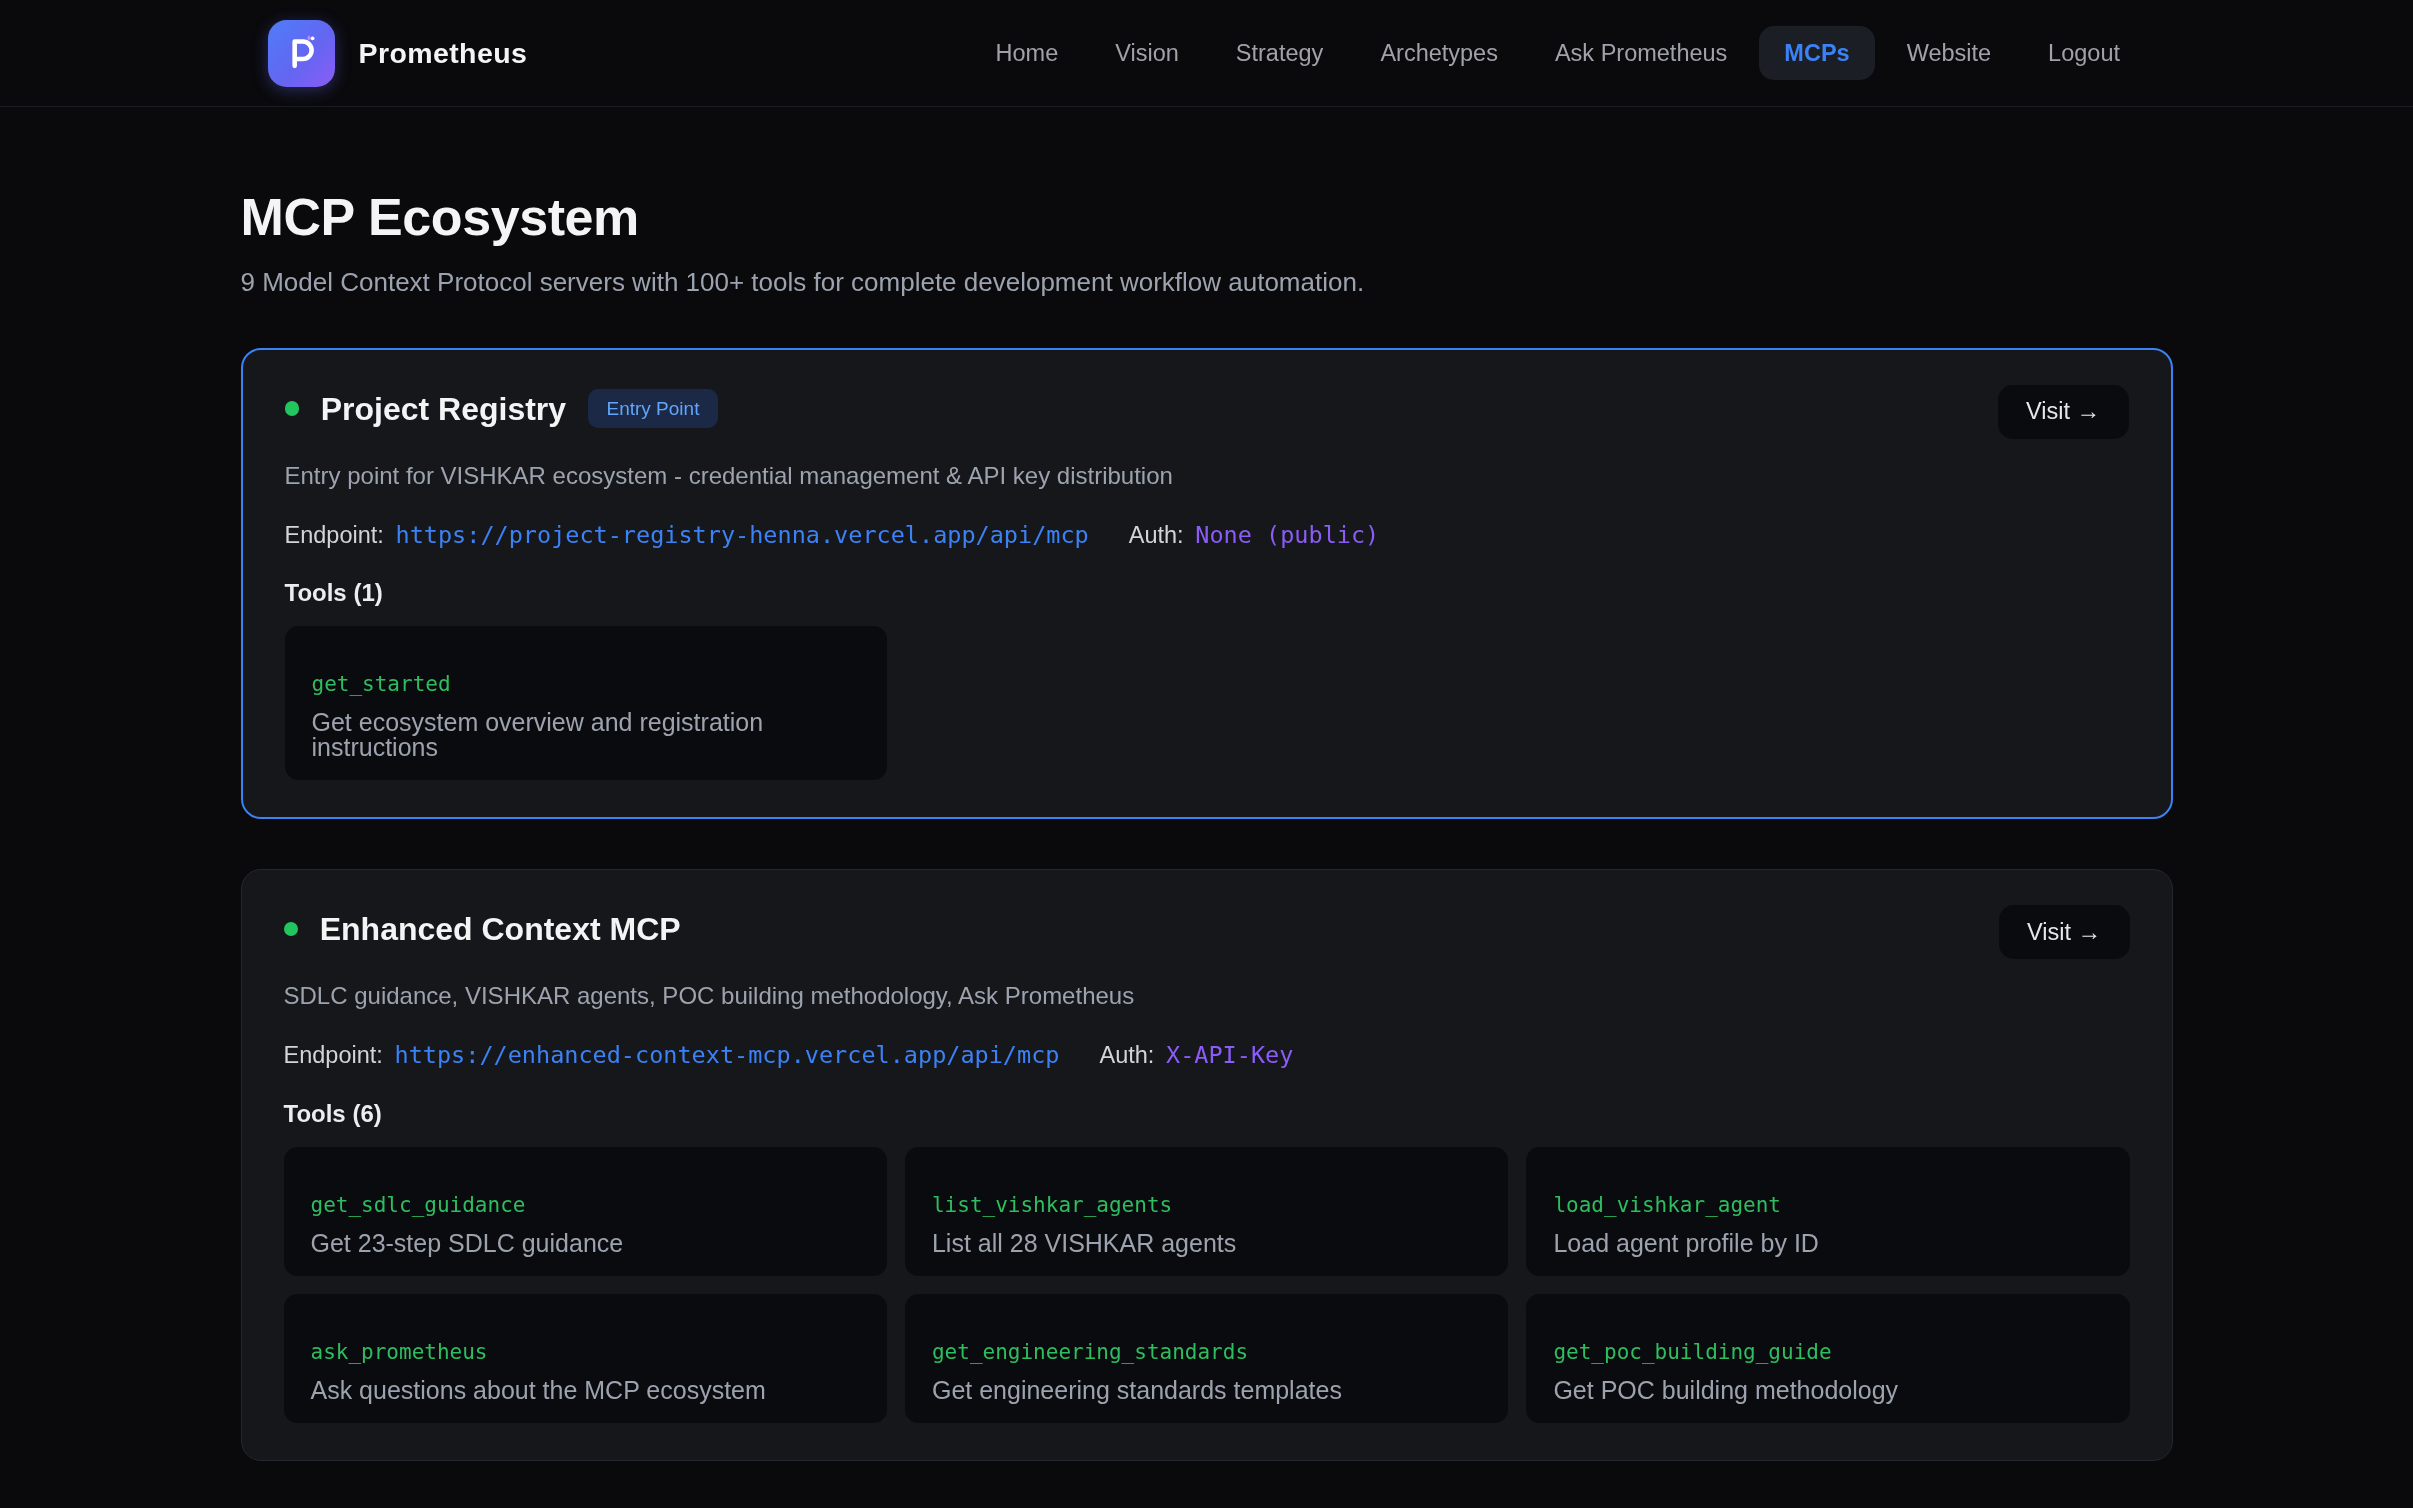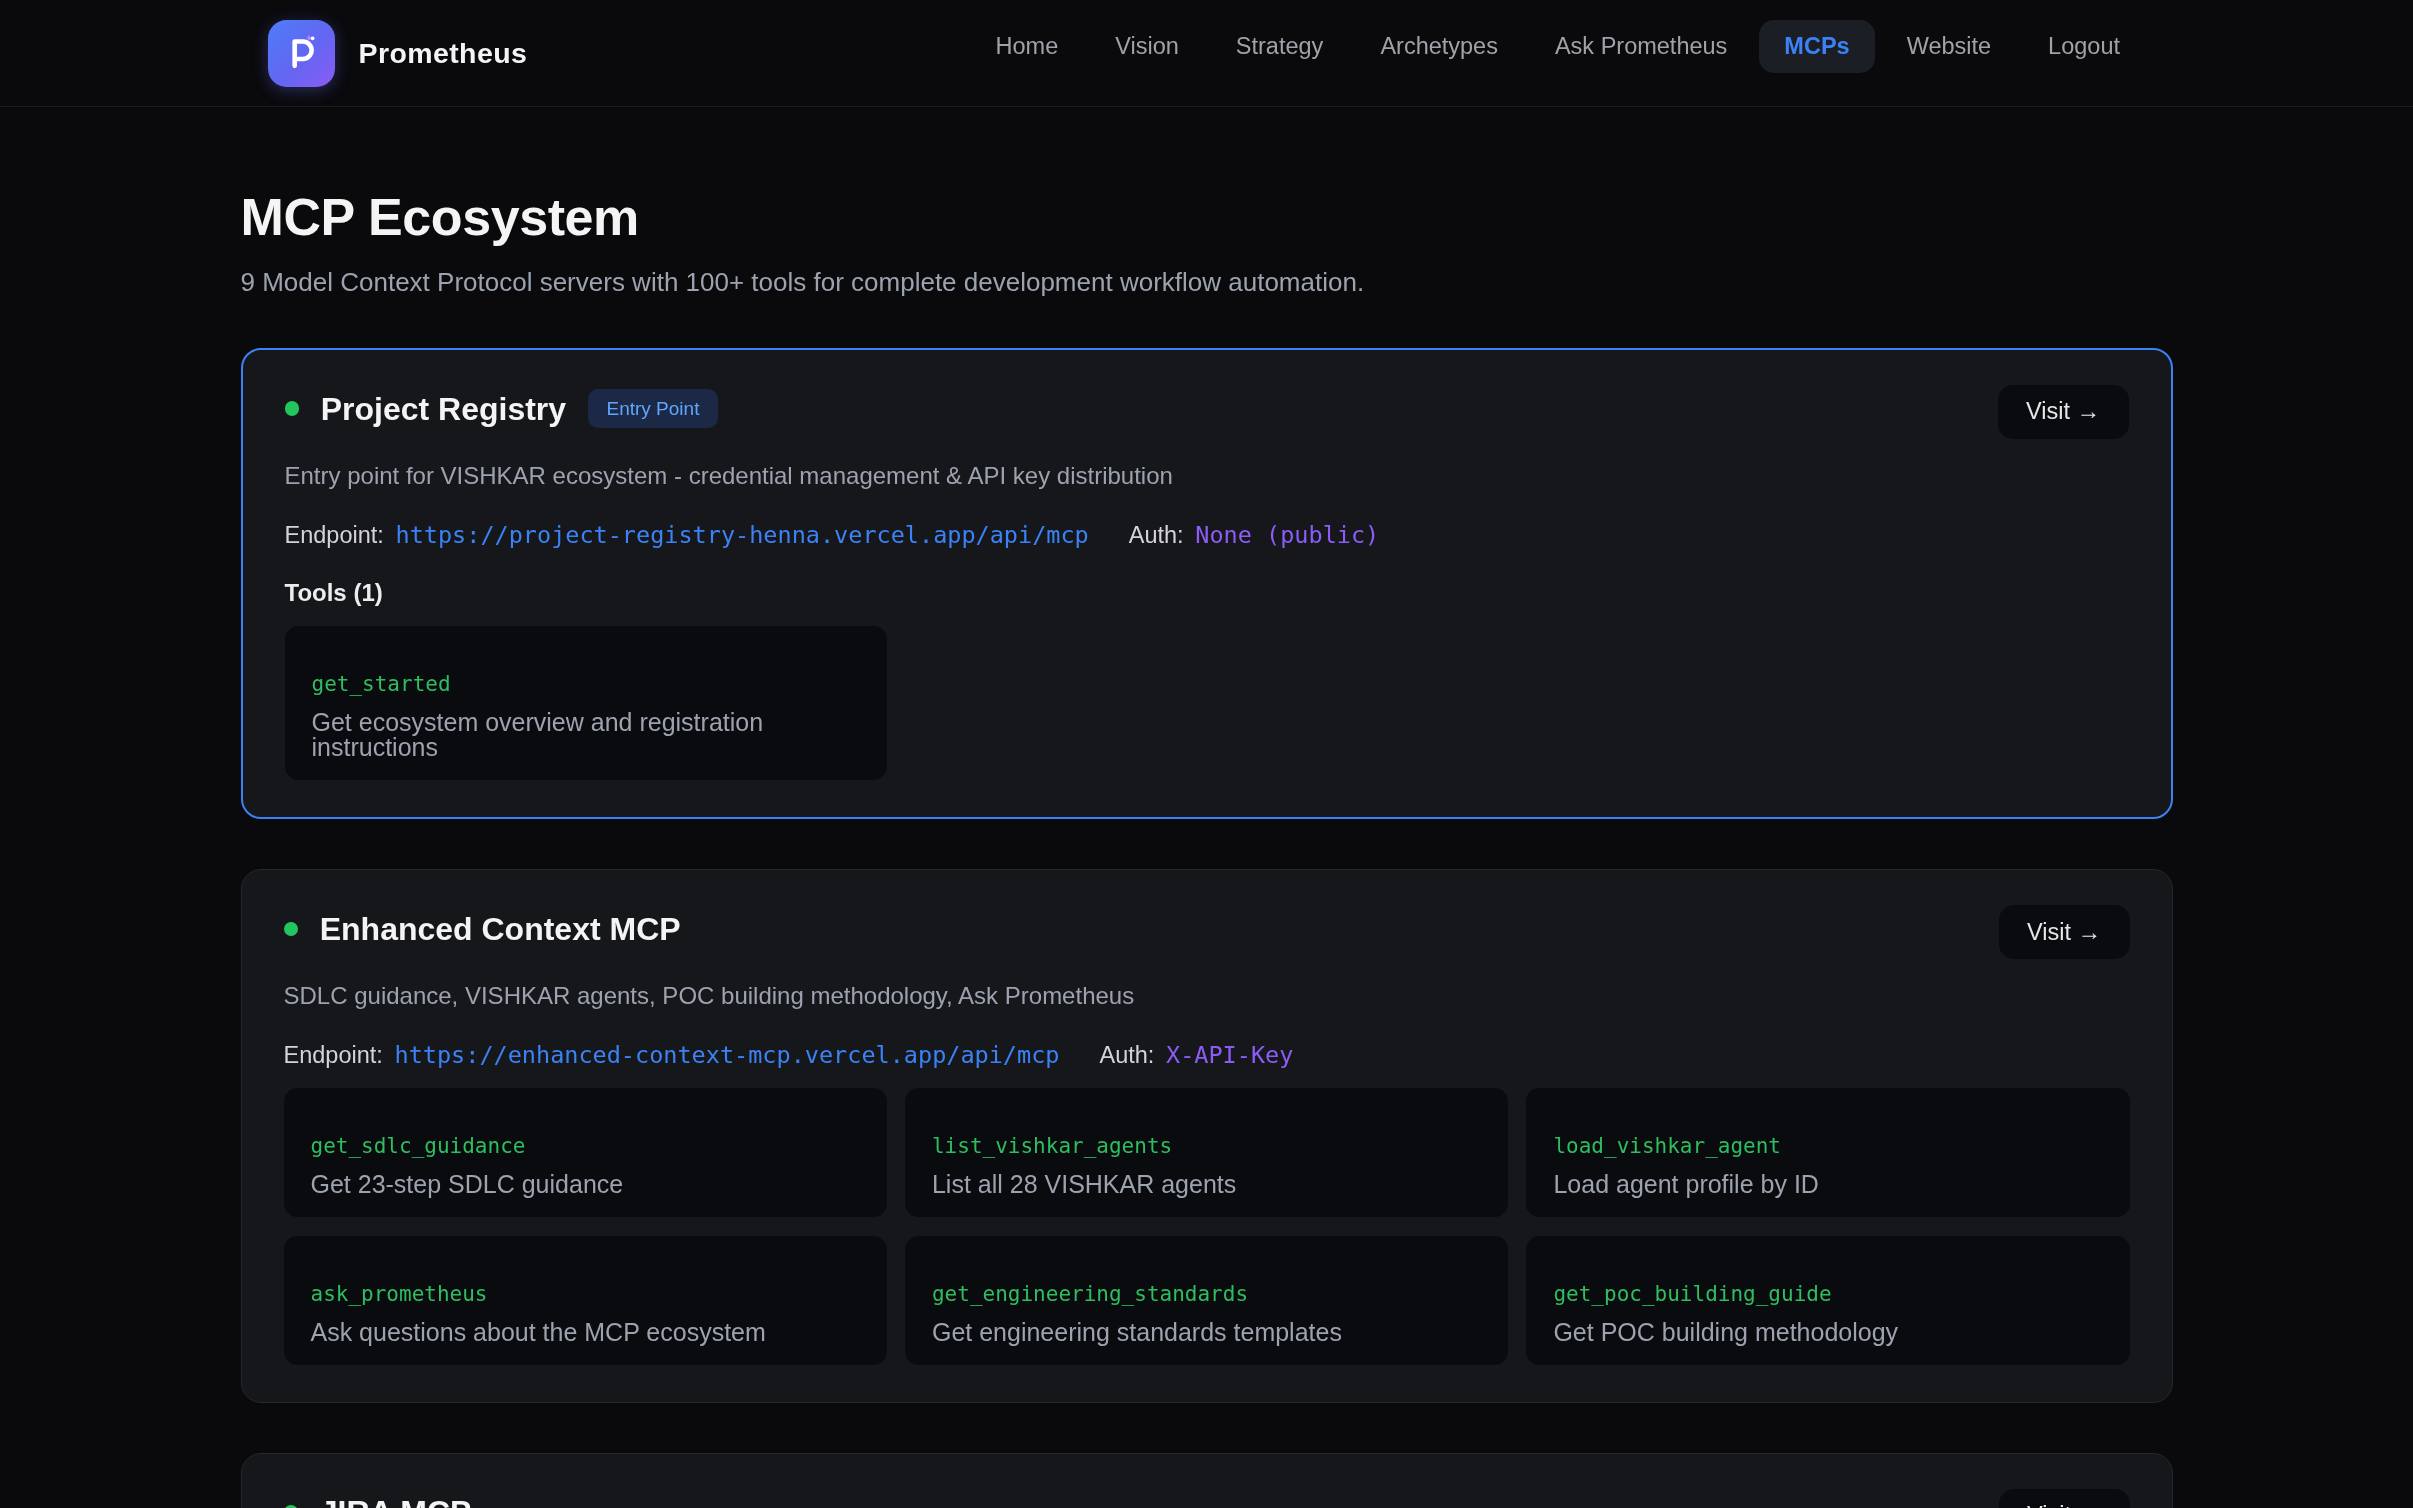"Prometheus" .nav-inner { align-items: flex-start -> center }
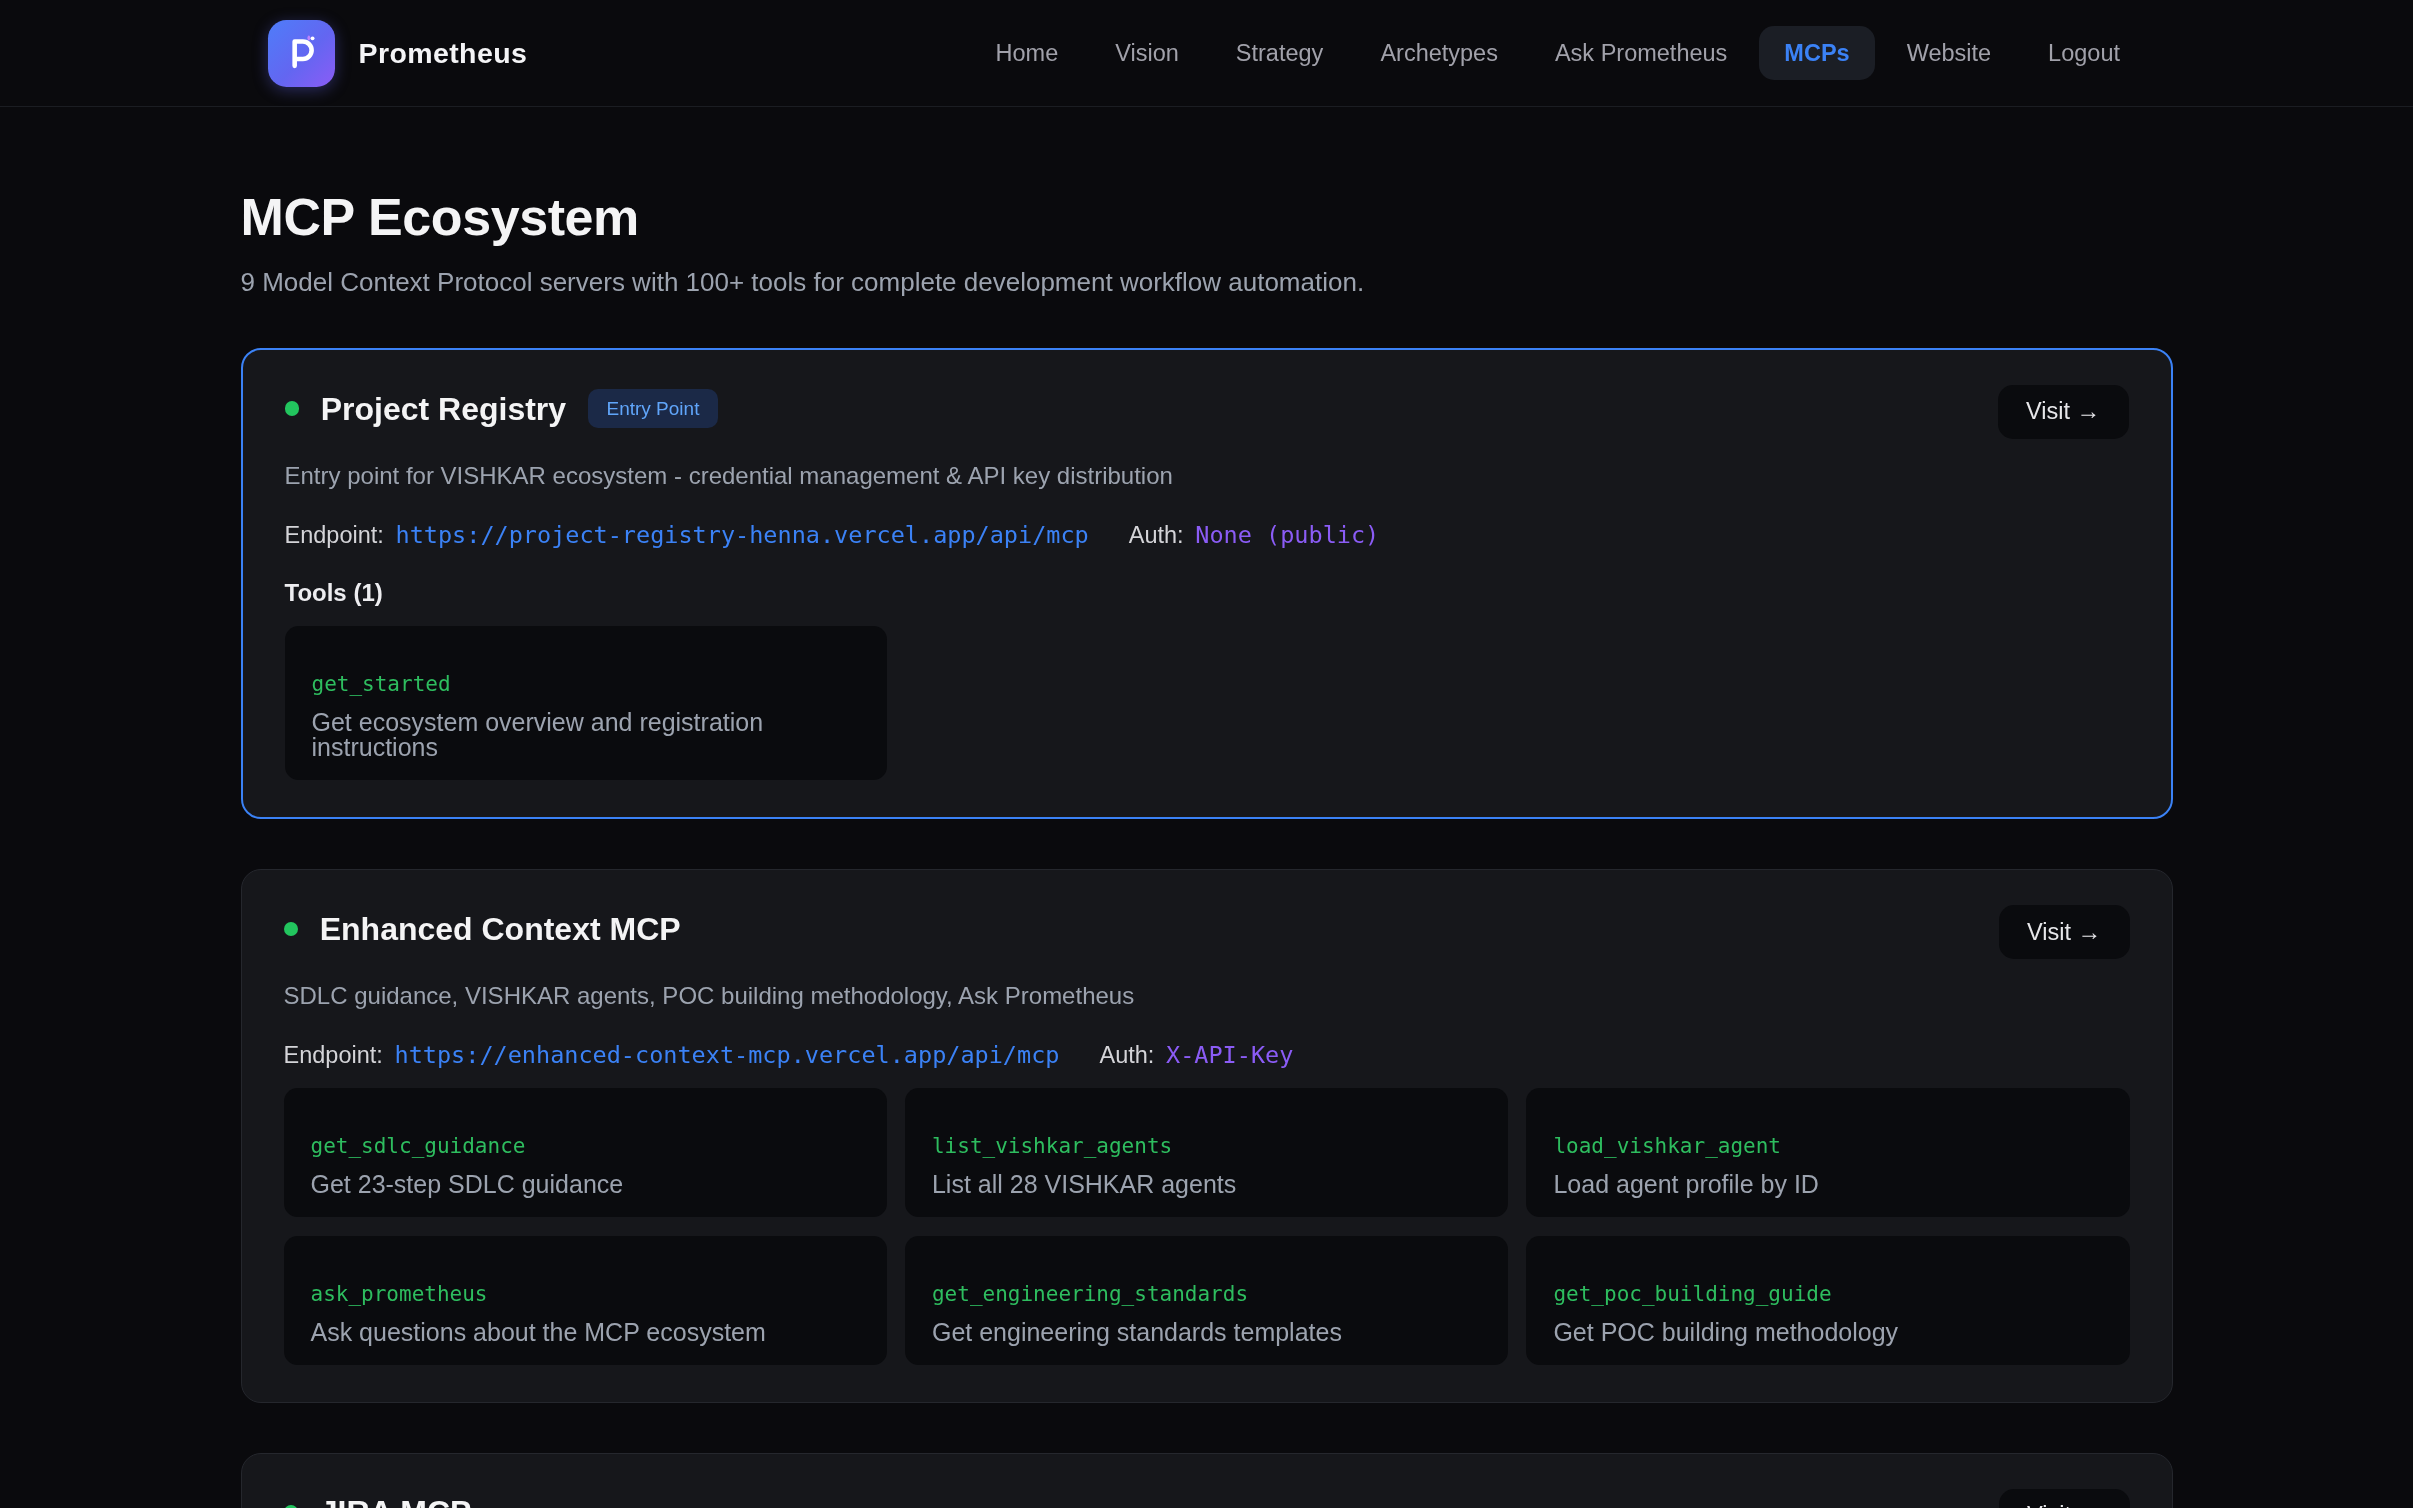"Tools (6)" div.tools-label { html: none -> <div>Tools (6)</div> }
